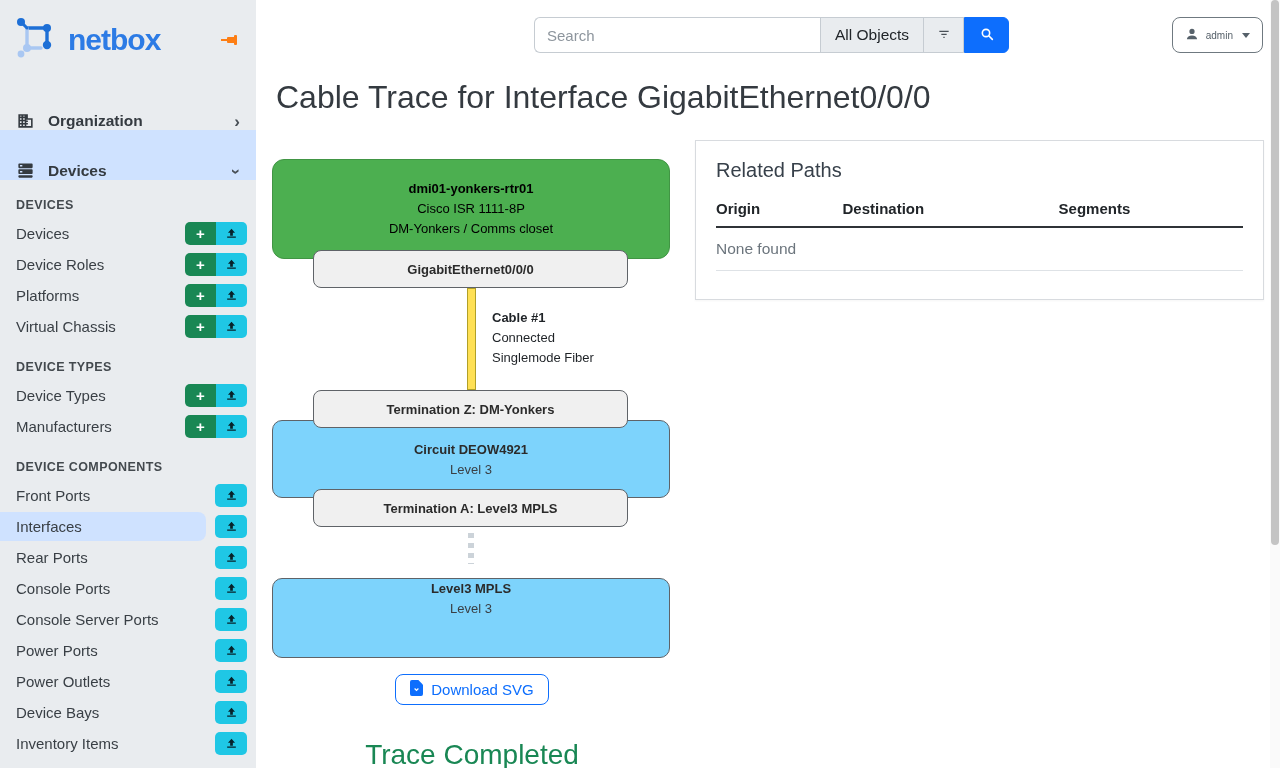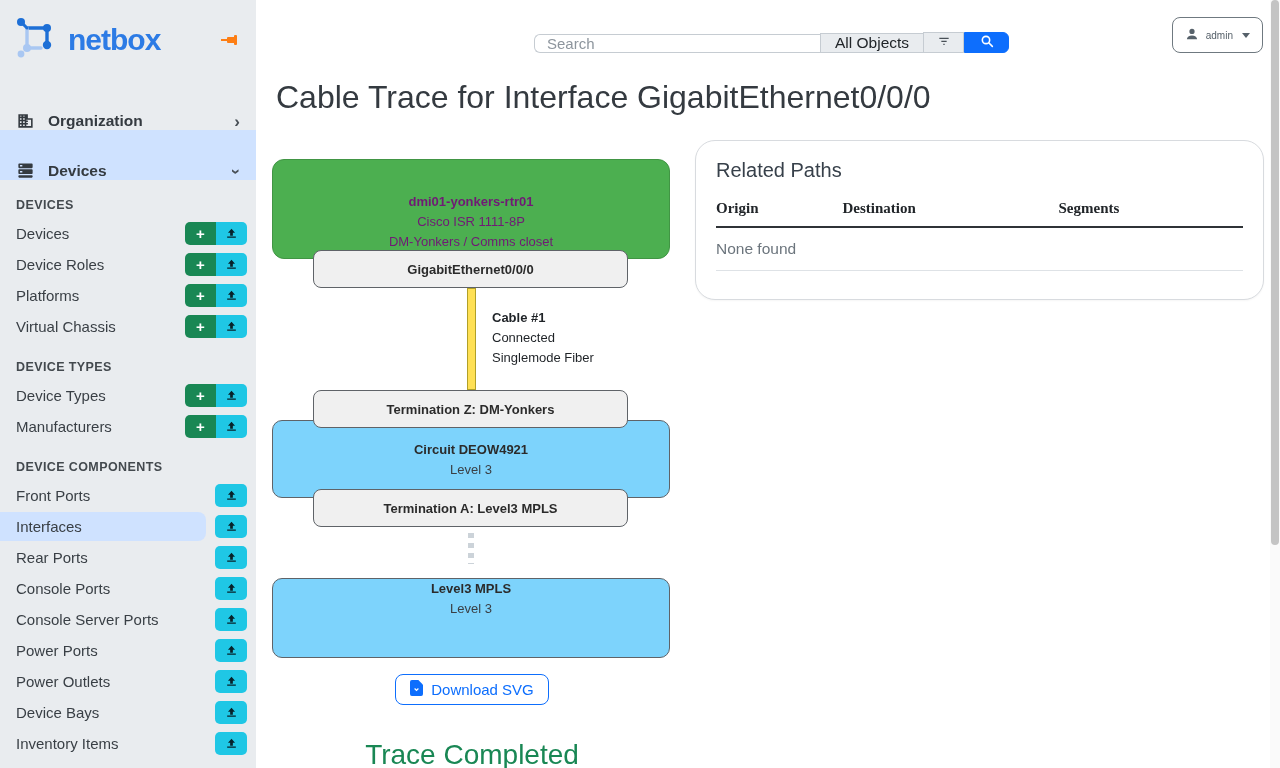"Search" .search-group { align-items: flex-end -> none }
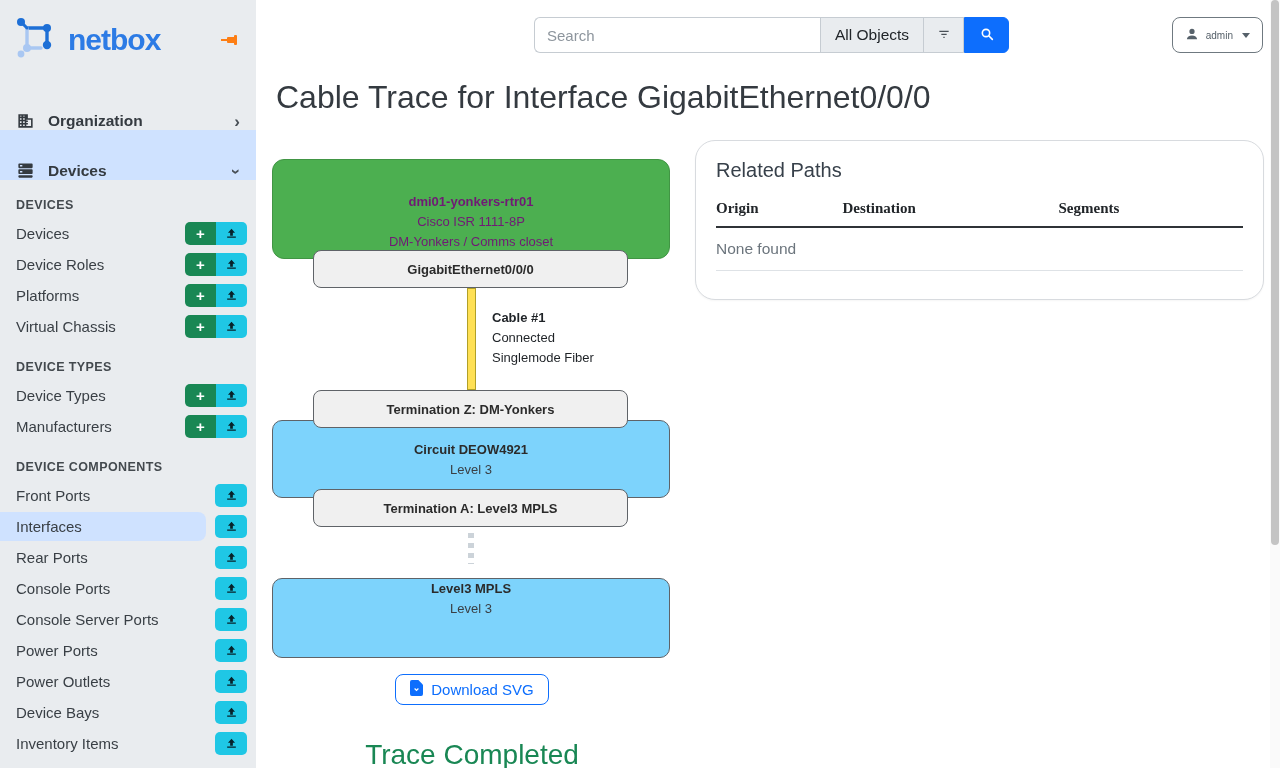"Related Paths" .card { border-radius: 20px -> 0 }
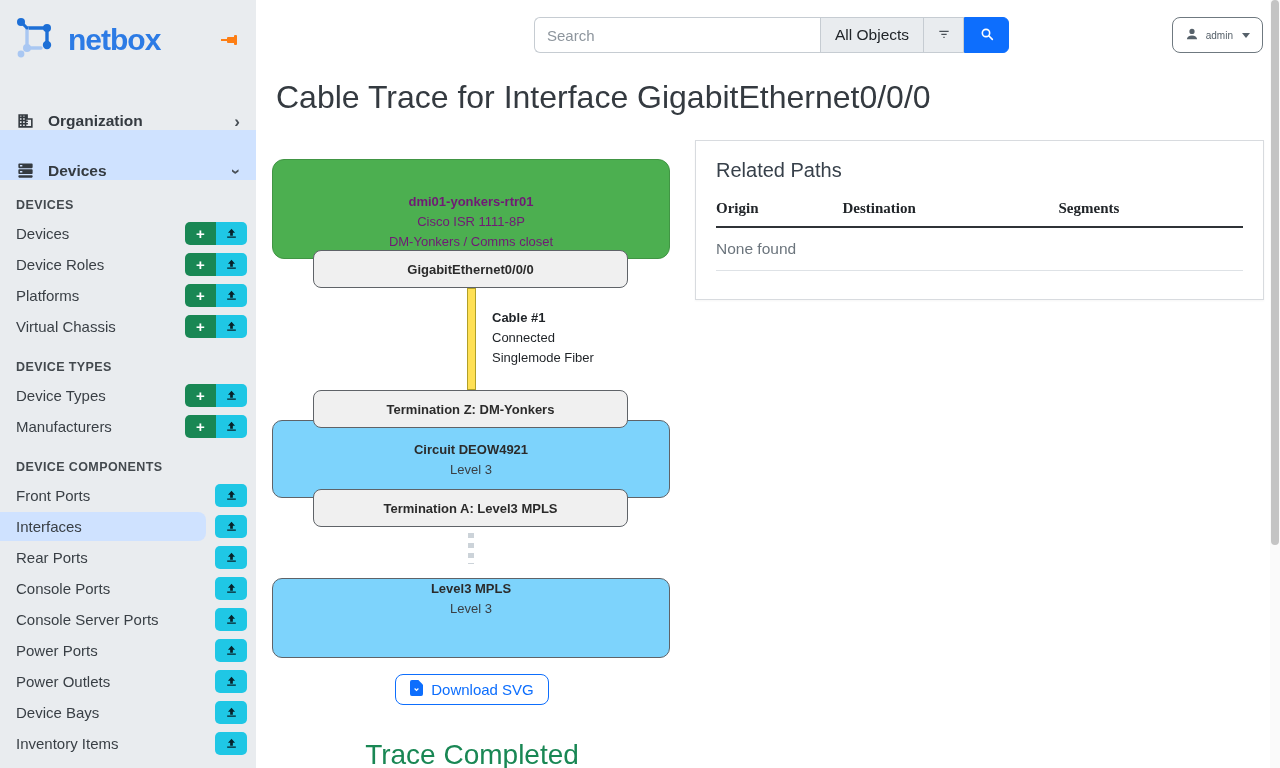"dmi01-yonkers-rtr01" .box-device { color: #701a75 -> #000000; padding-top: 32px -> 19px }
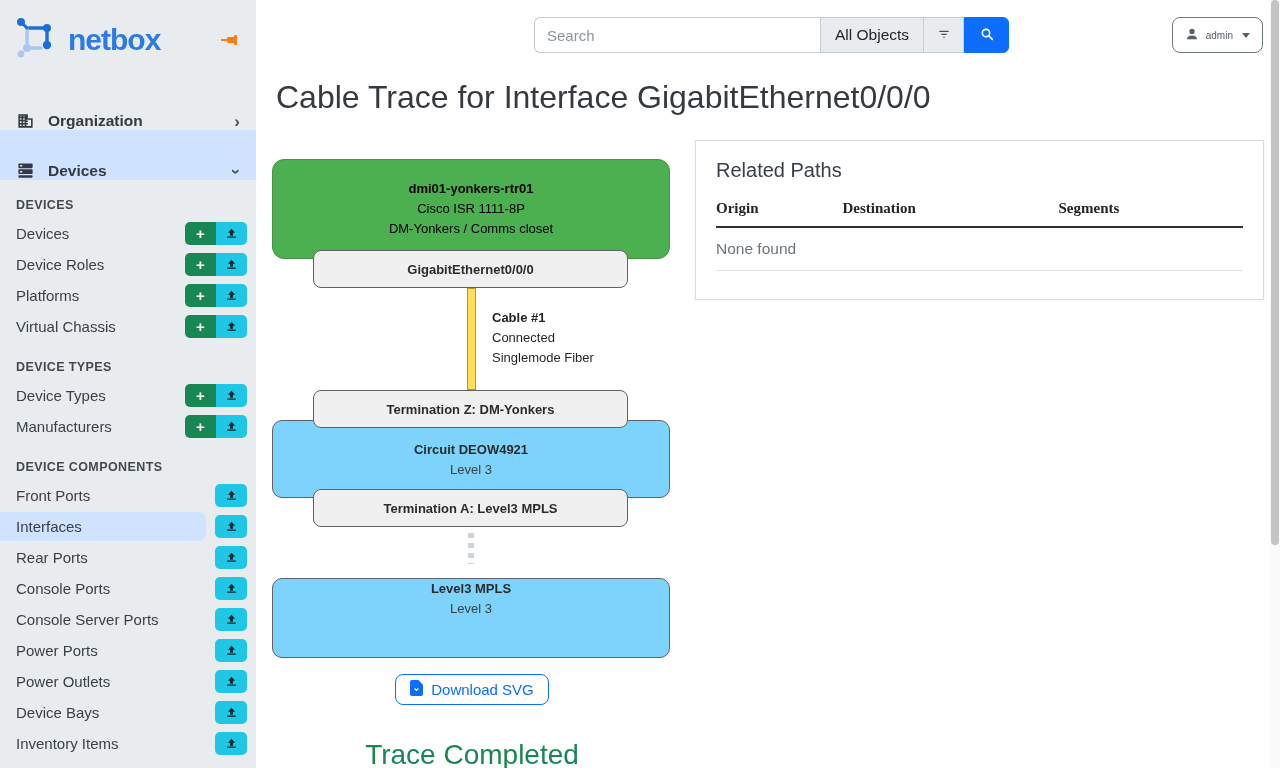"Origin" table.paths th { font-family: Liberation Serif, serif -> none }
